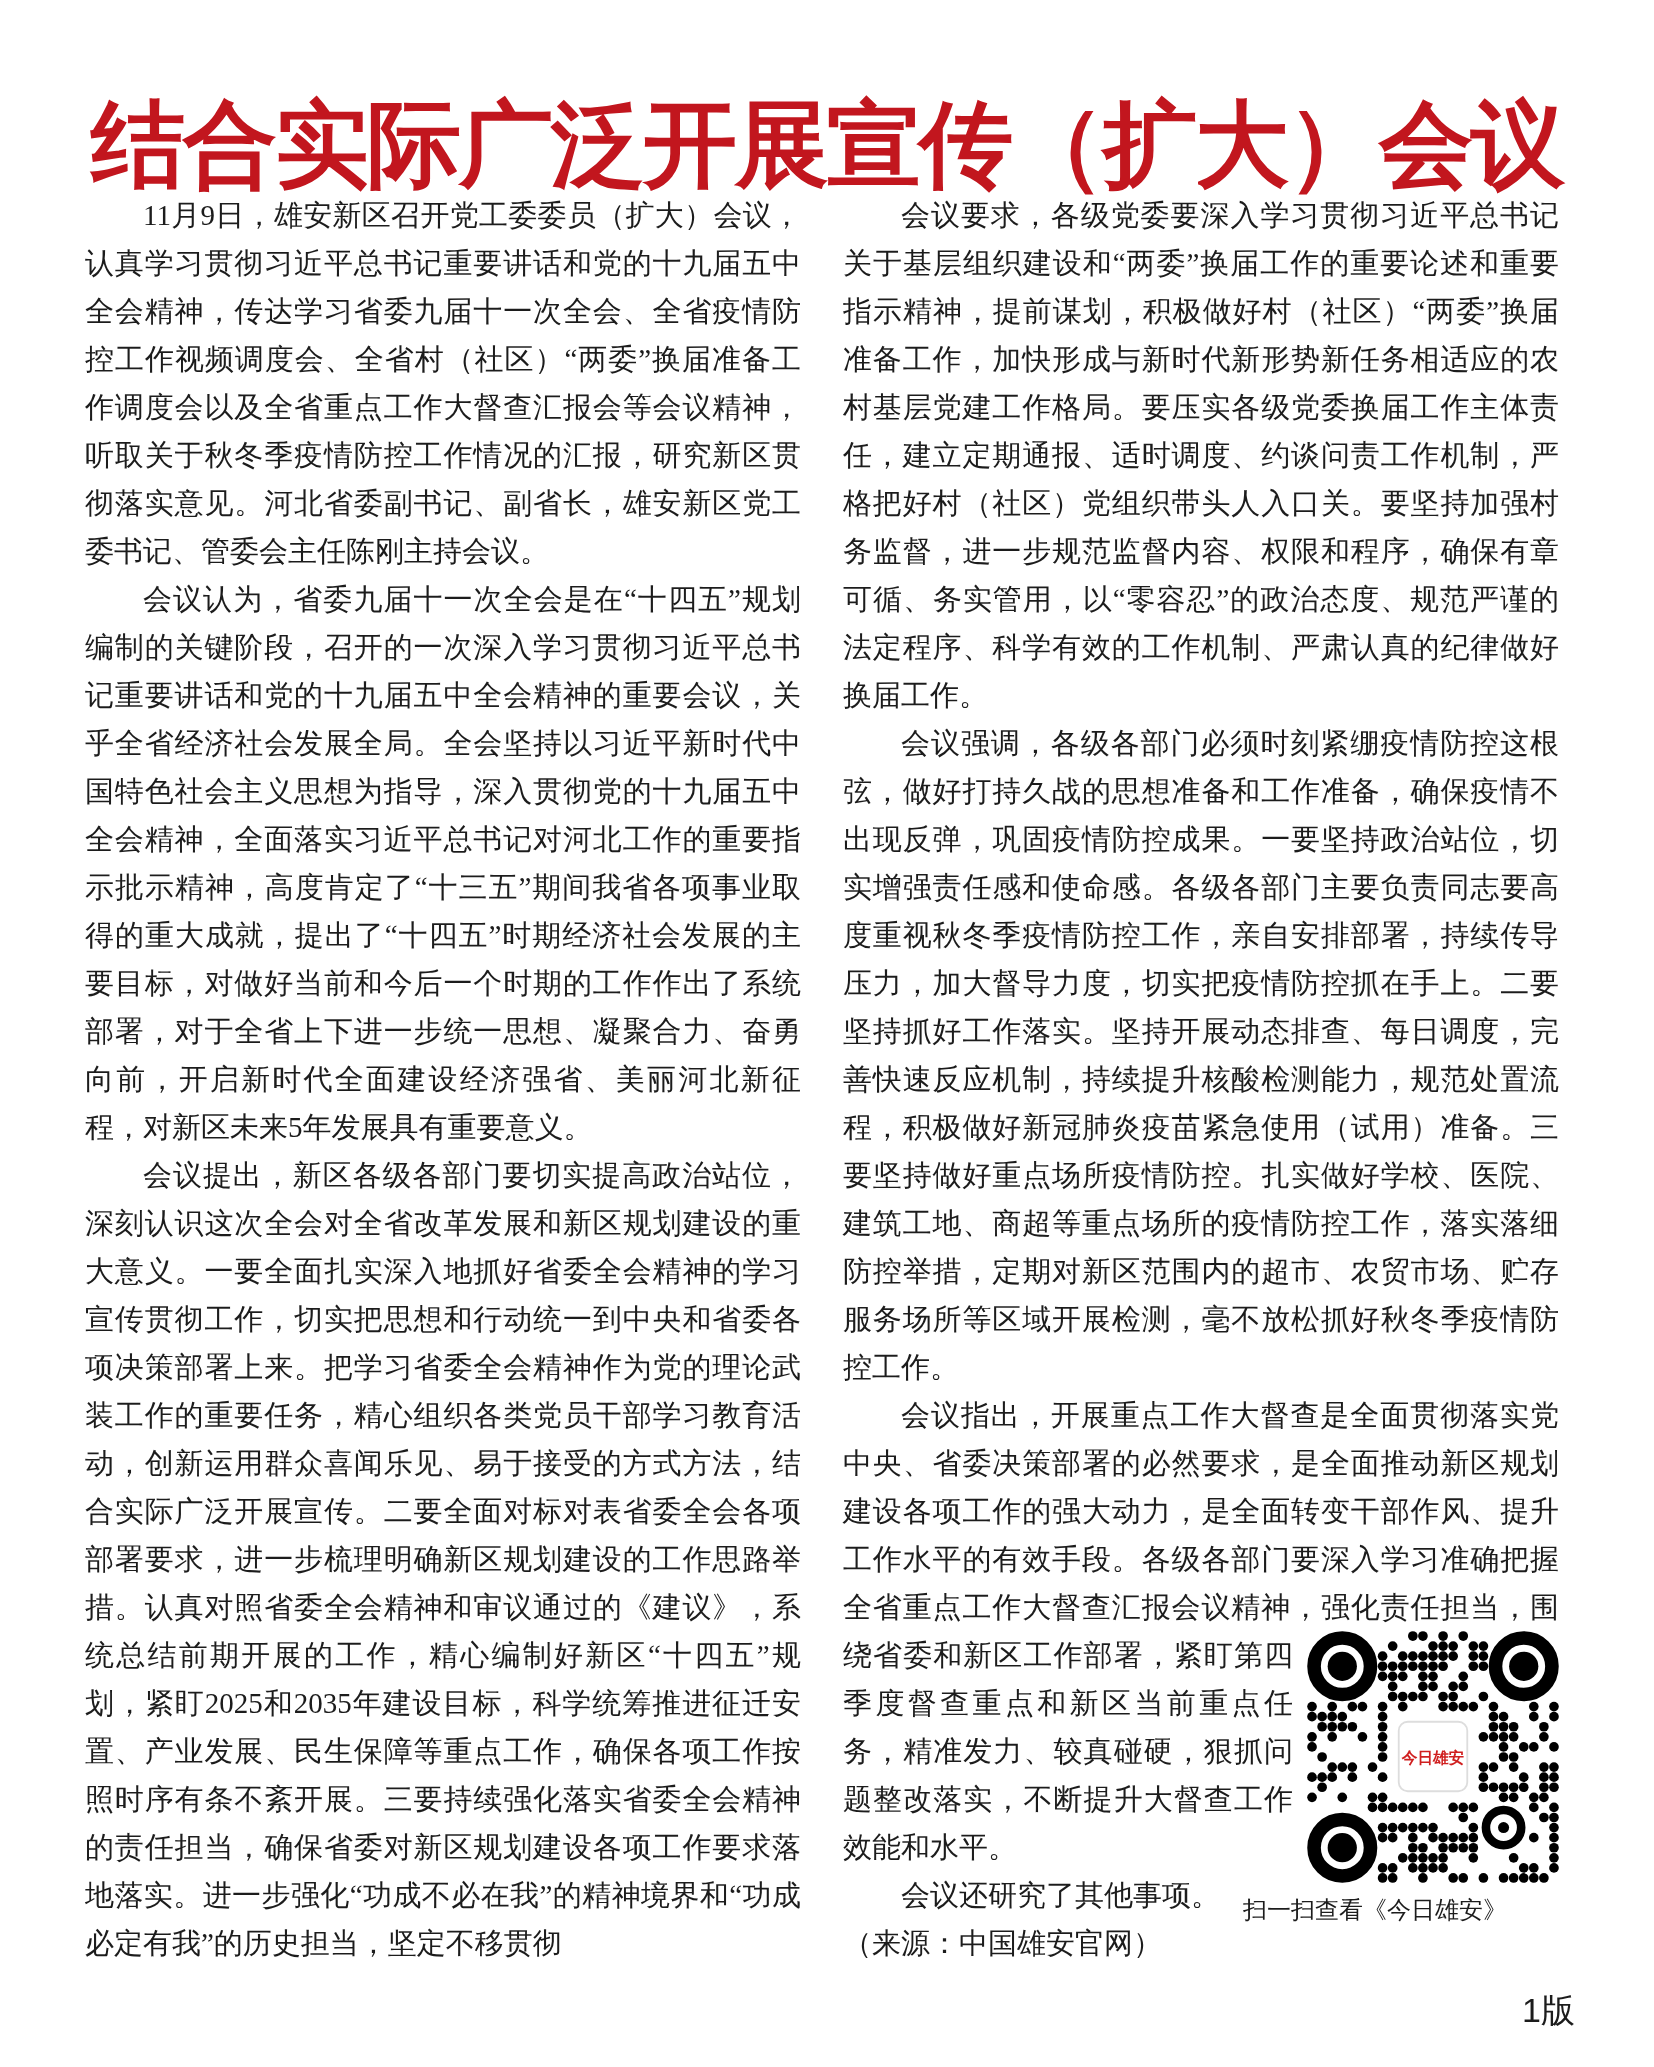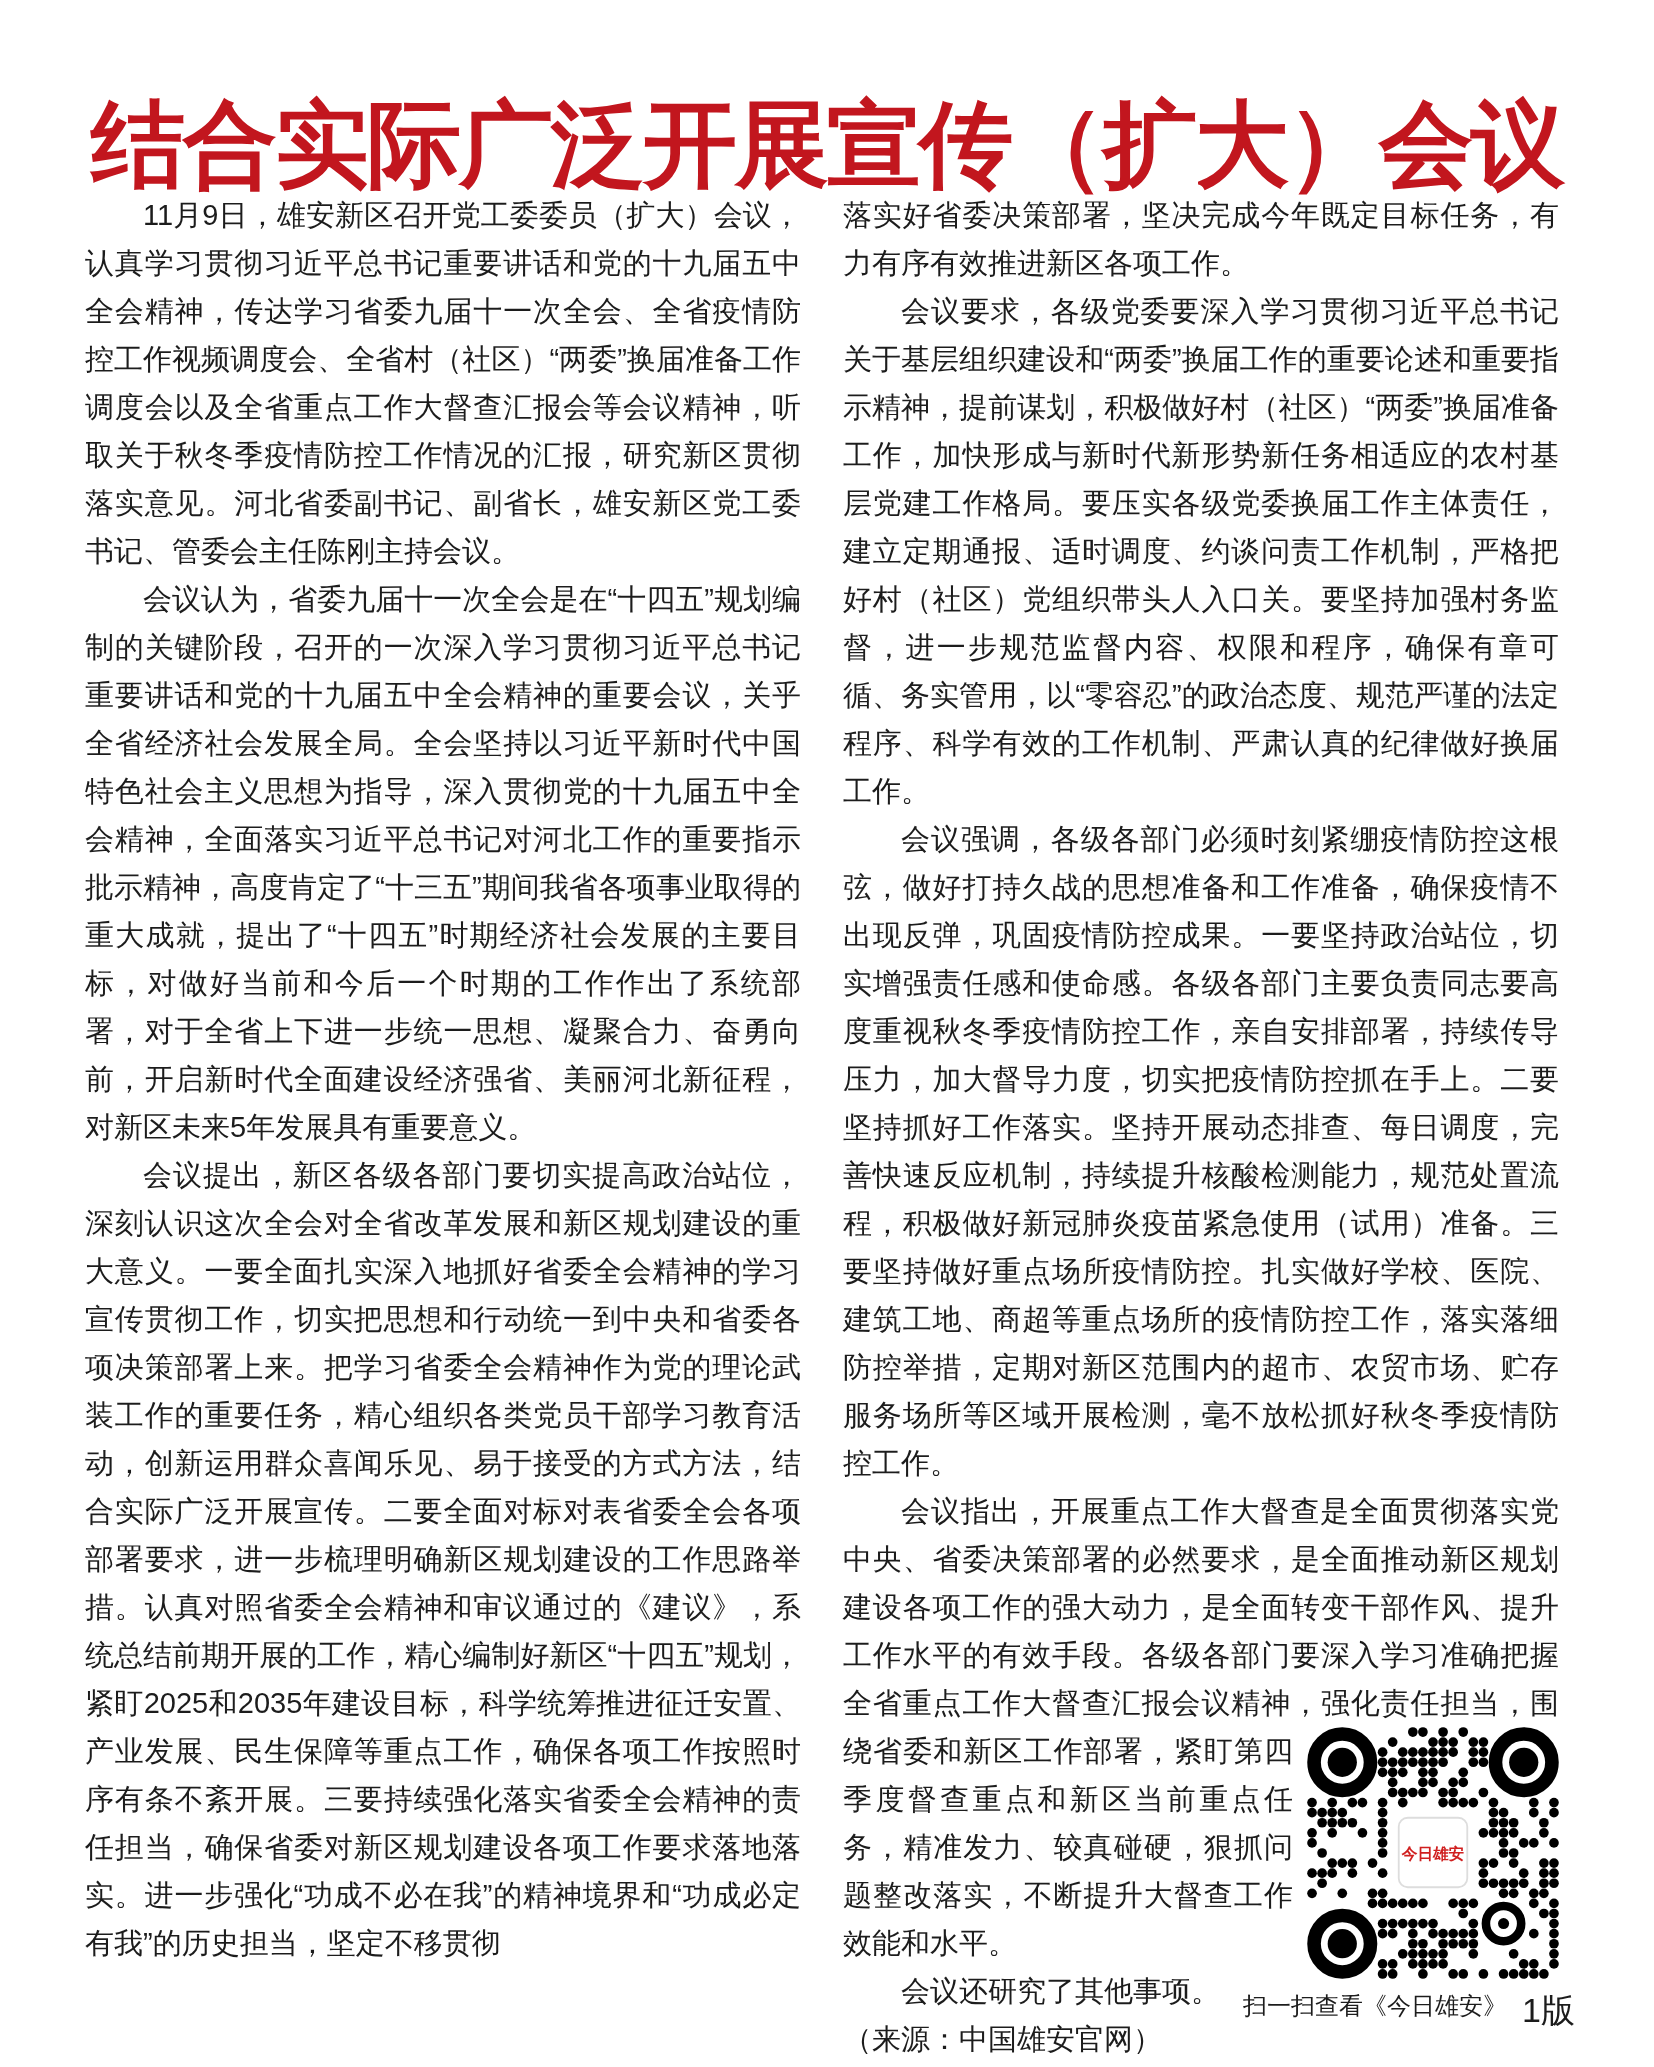"11月9日，雄安新区召开党工委委员（扩大）会议，认真学习贯彻习近平总书记重要讲话" .para { font-family: Liberation Sans, sans-serif -> Liberation Serif, serif }
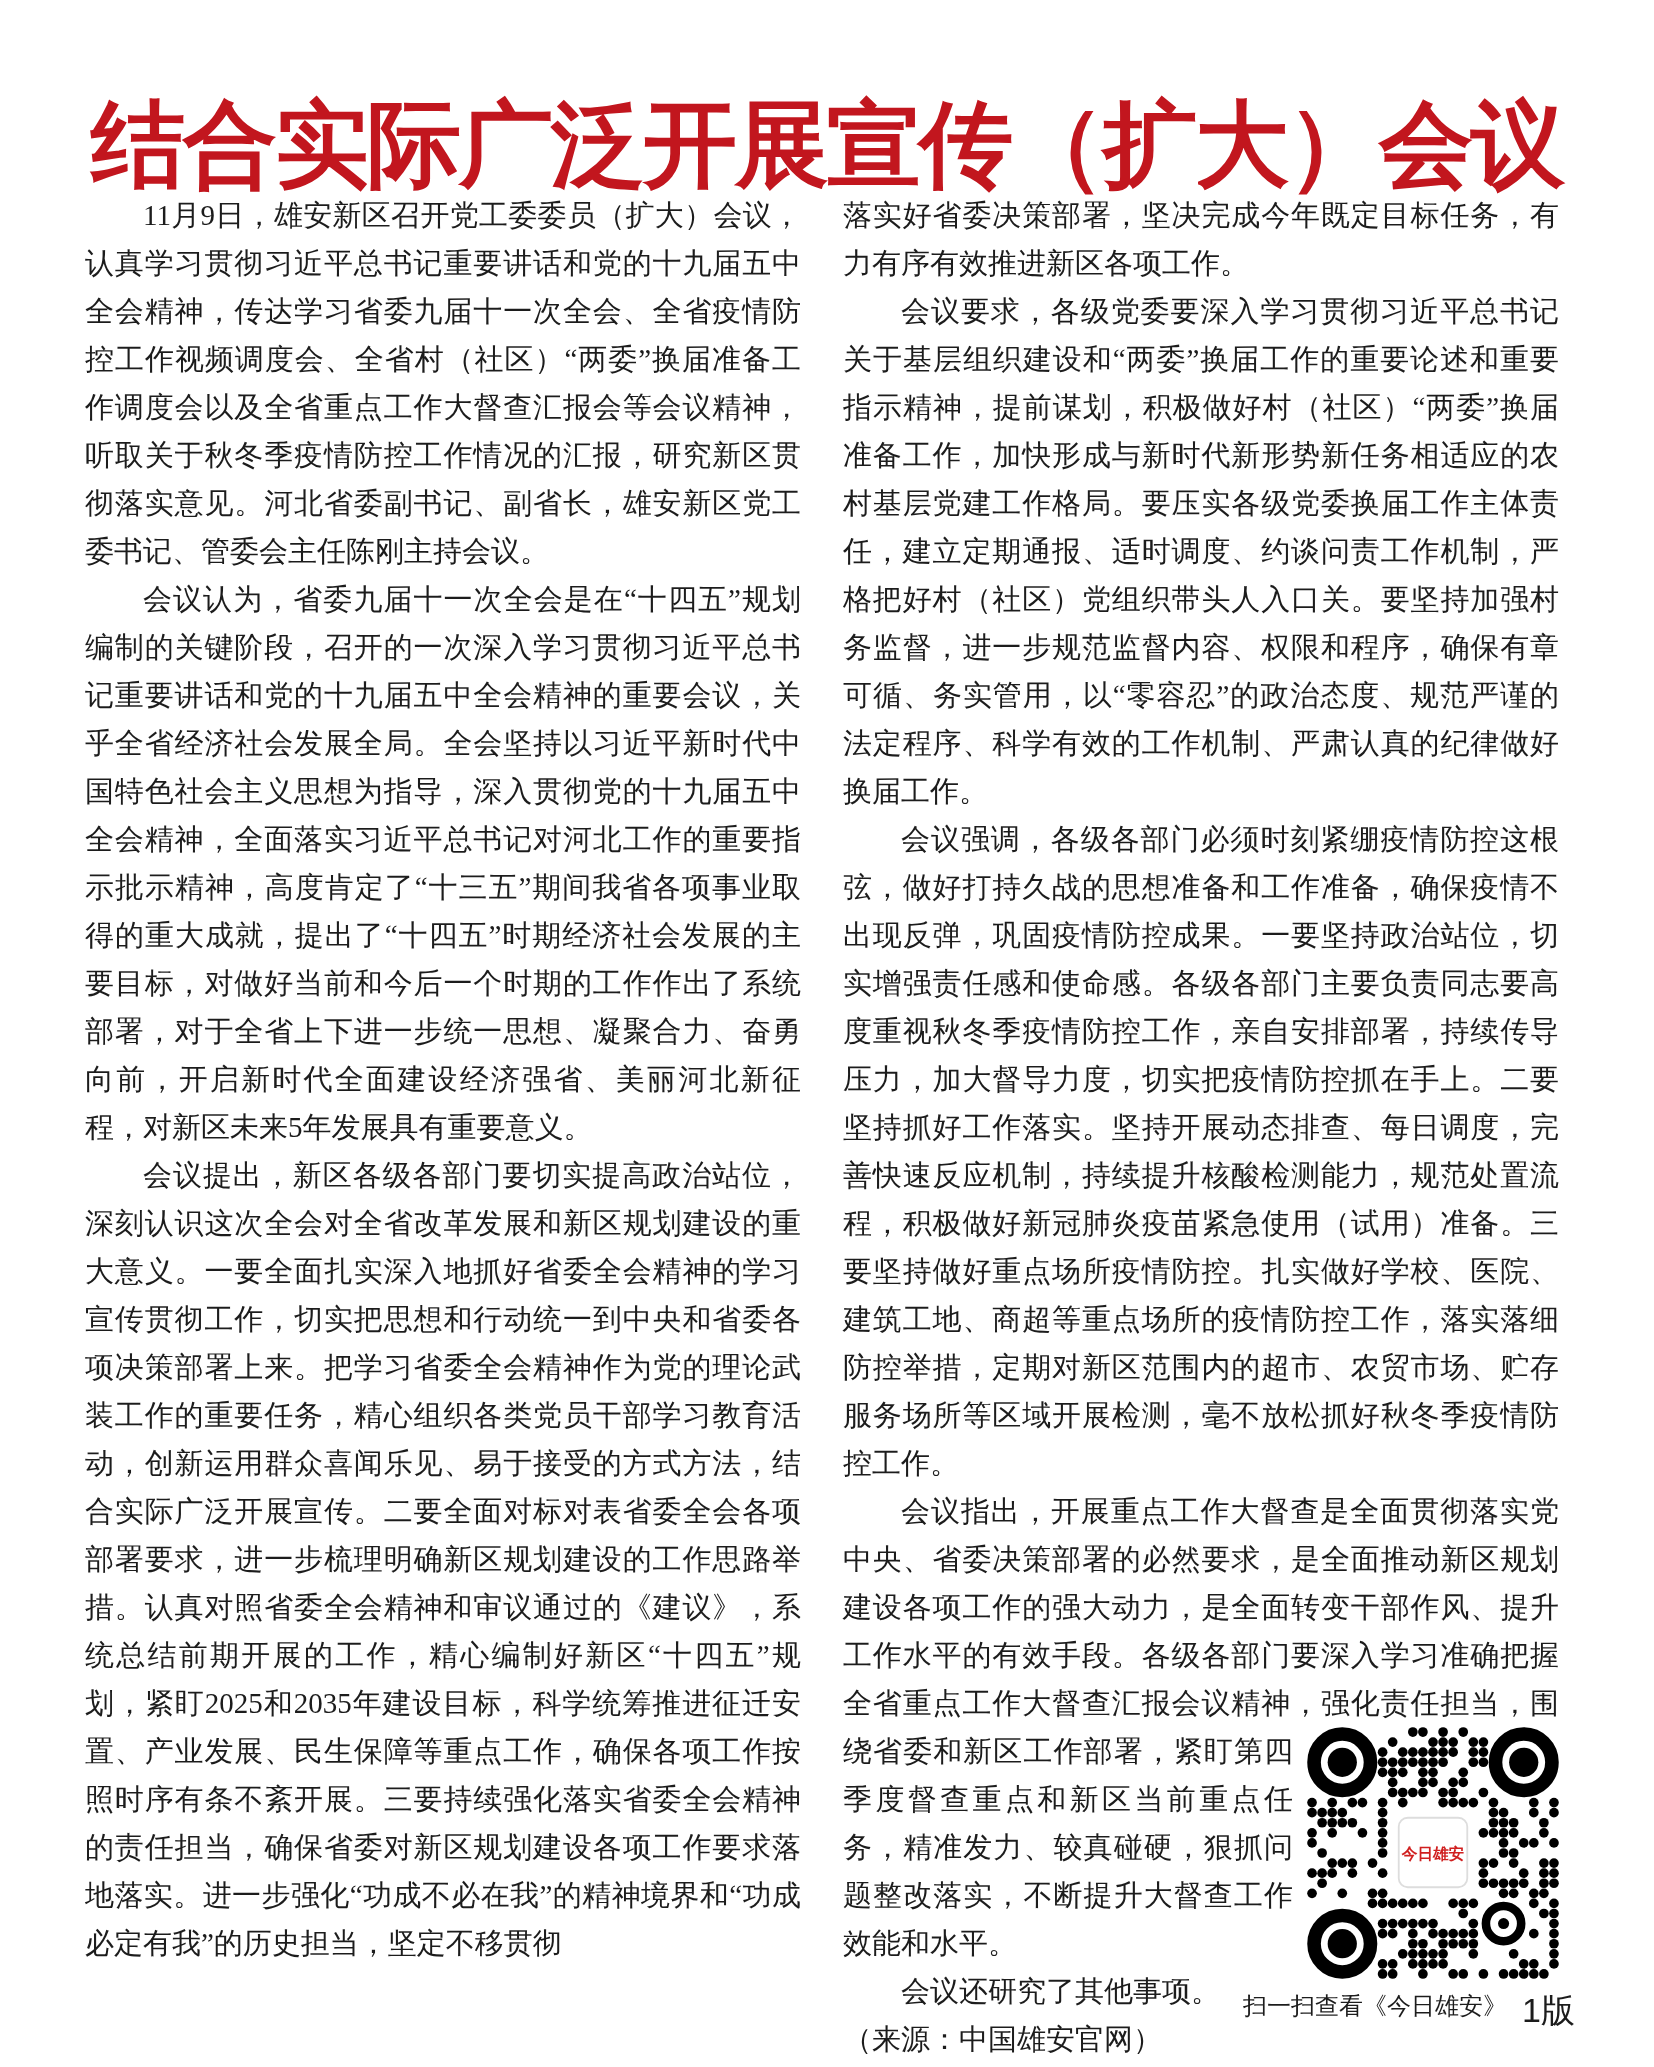"落实好省委决策部署，坚决完成今年既定目标任务，有力有序有效推进新区各项工作。" p.para { html: <p>落实好省委决策部署，坚决完成今年既定目标任务，有力有序有效推进新区各项工作。</p> -> none }
